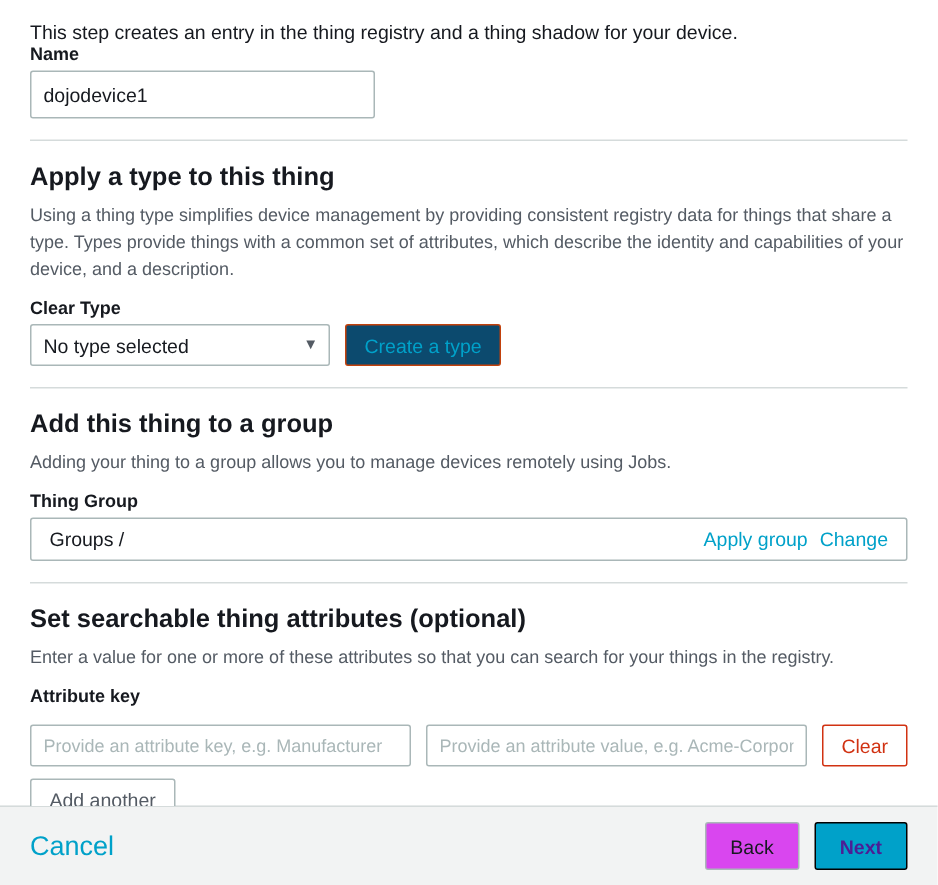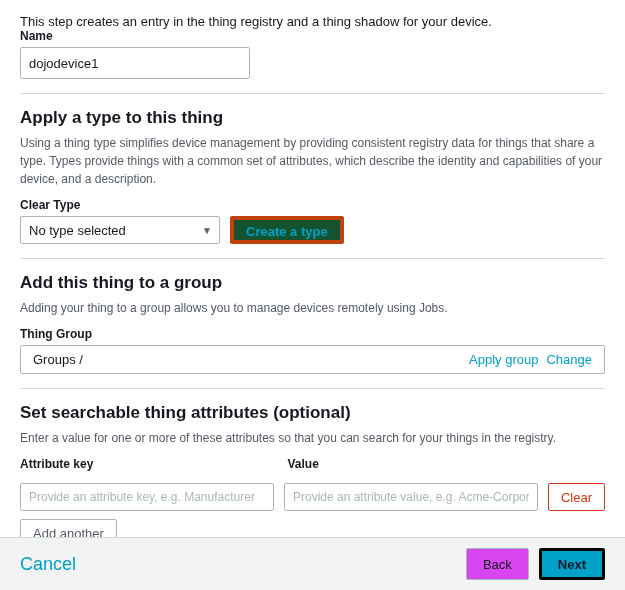"Create a type" .btn-outline { background: #14532d -> #0c4a6e; border: 4px solid #c2410c -> 1px solid #c2410c; font-weight: bold -> none }
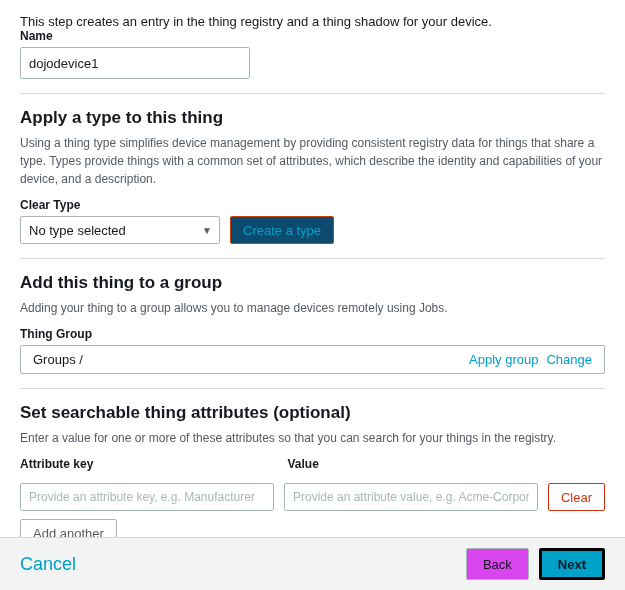"Value" div { html: <div> <div>Value</div> </div> -> none }
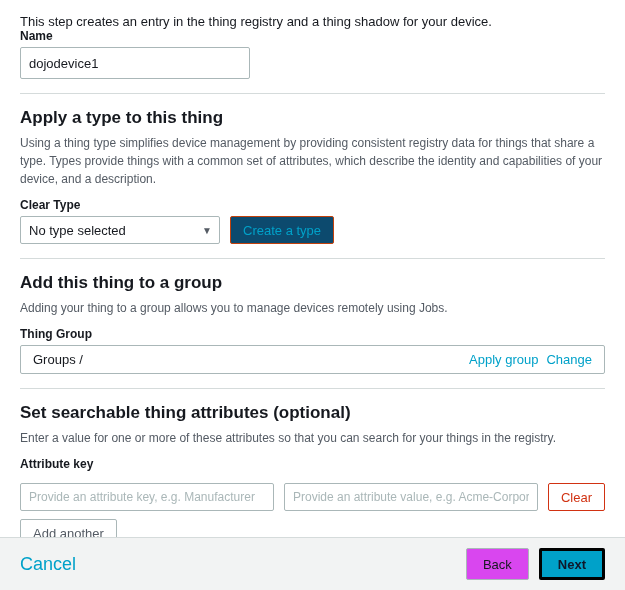"Next" .btn-next { border: 3px solid #000000 -> 1px solid #000000; color: #0f172a -> #4c1d95 }
